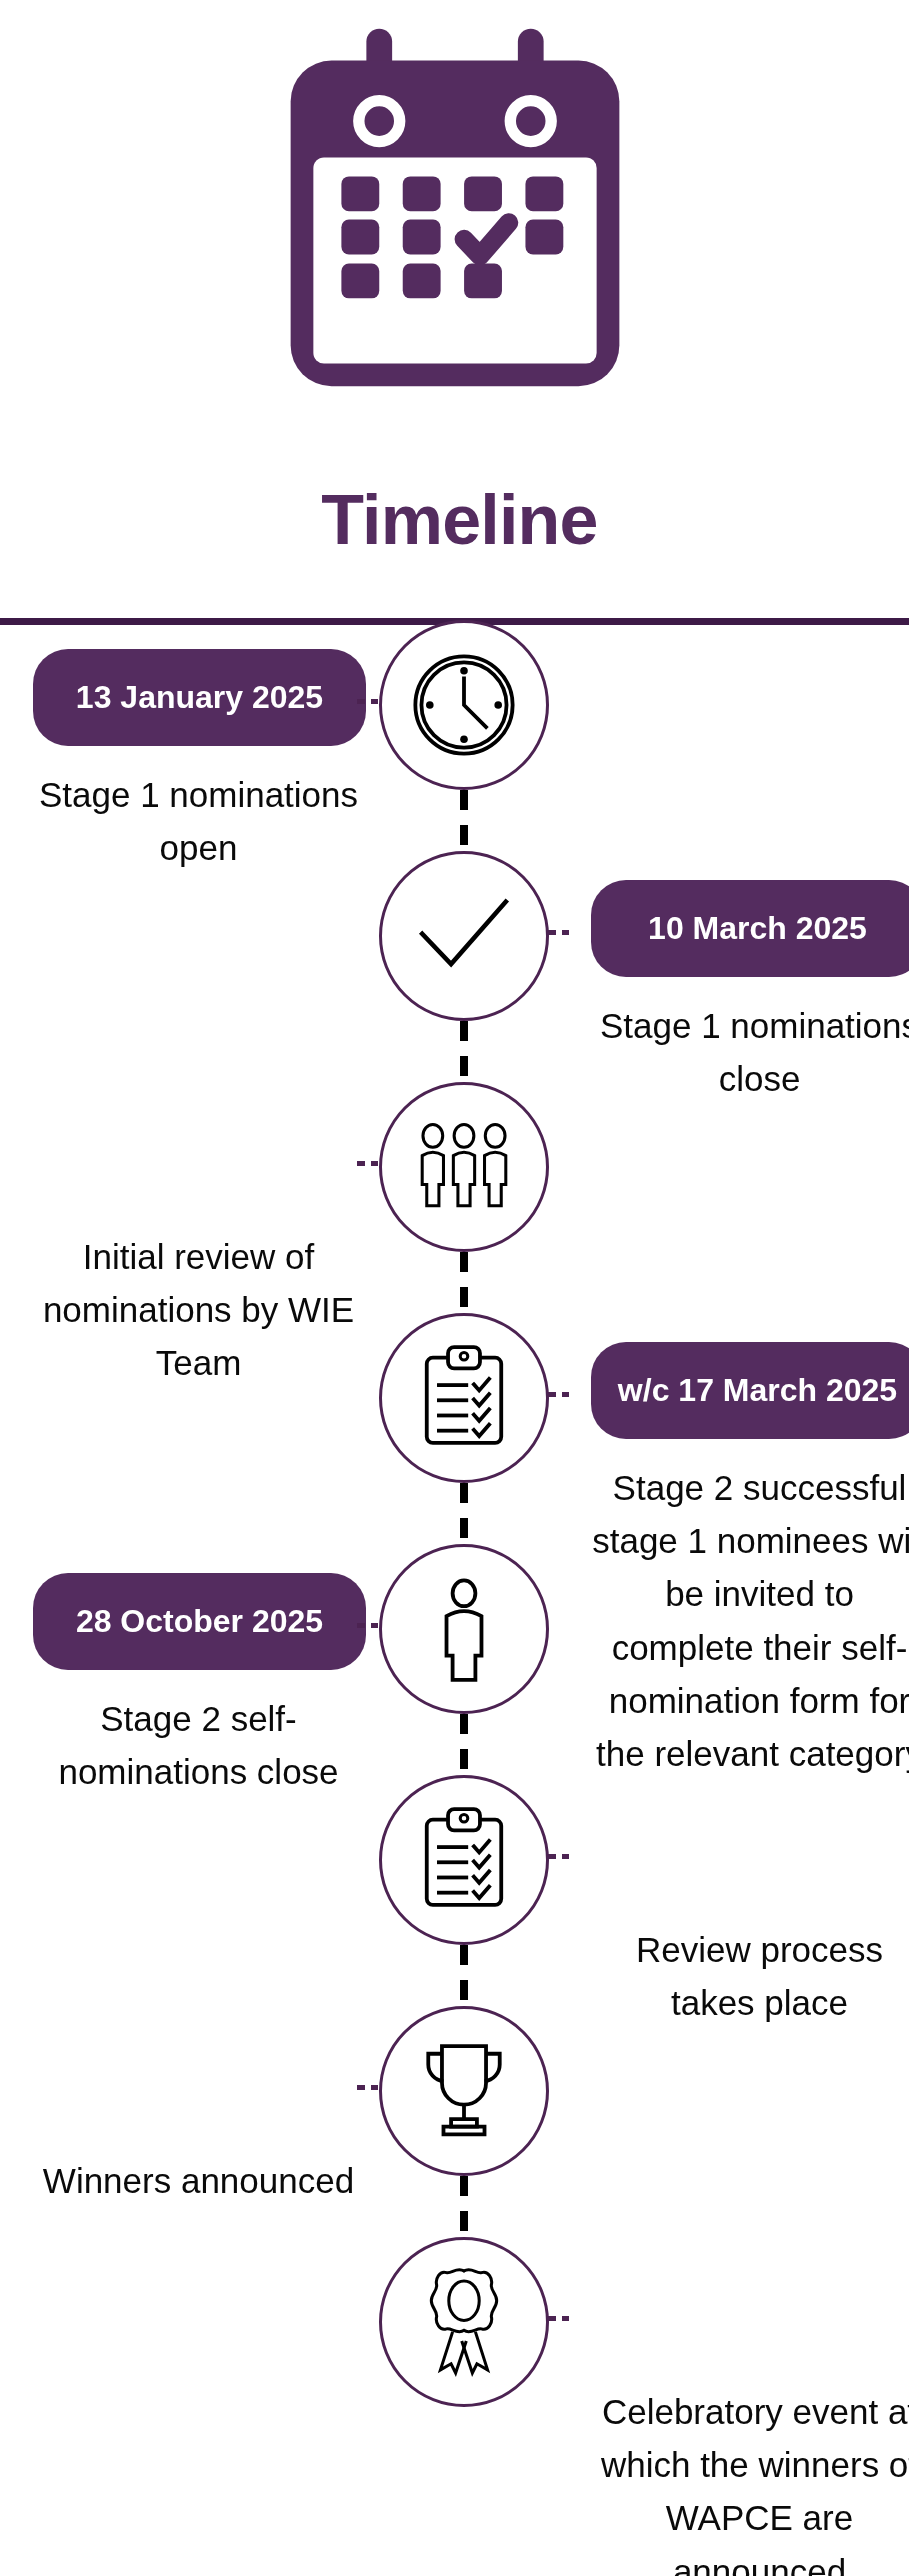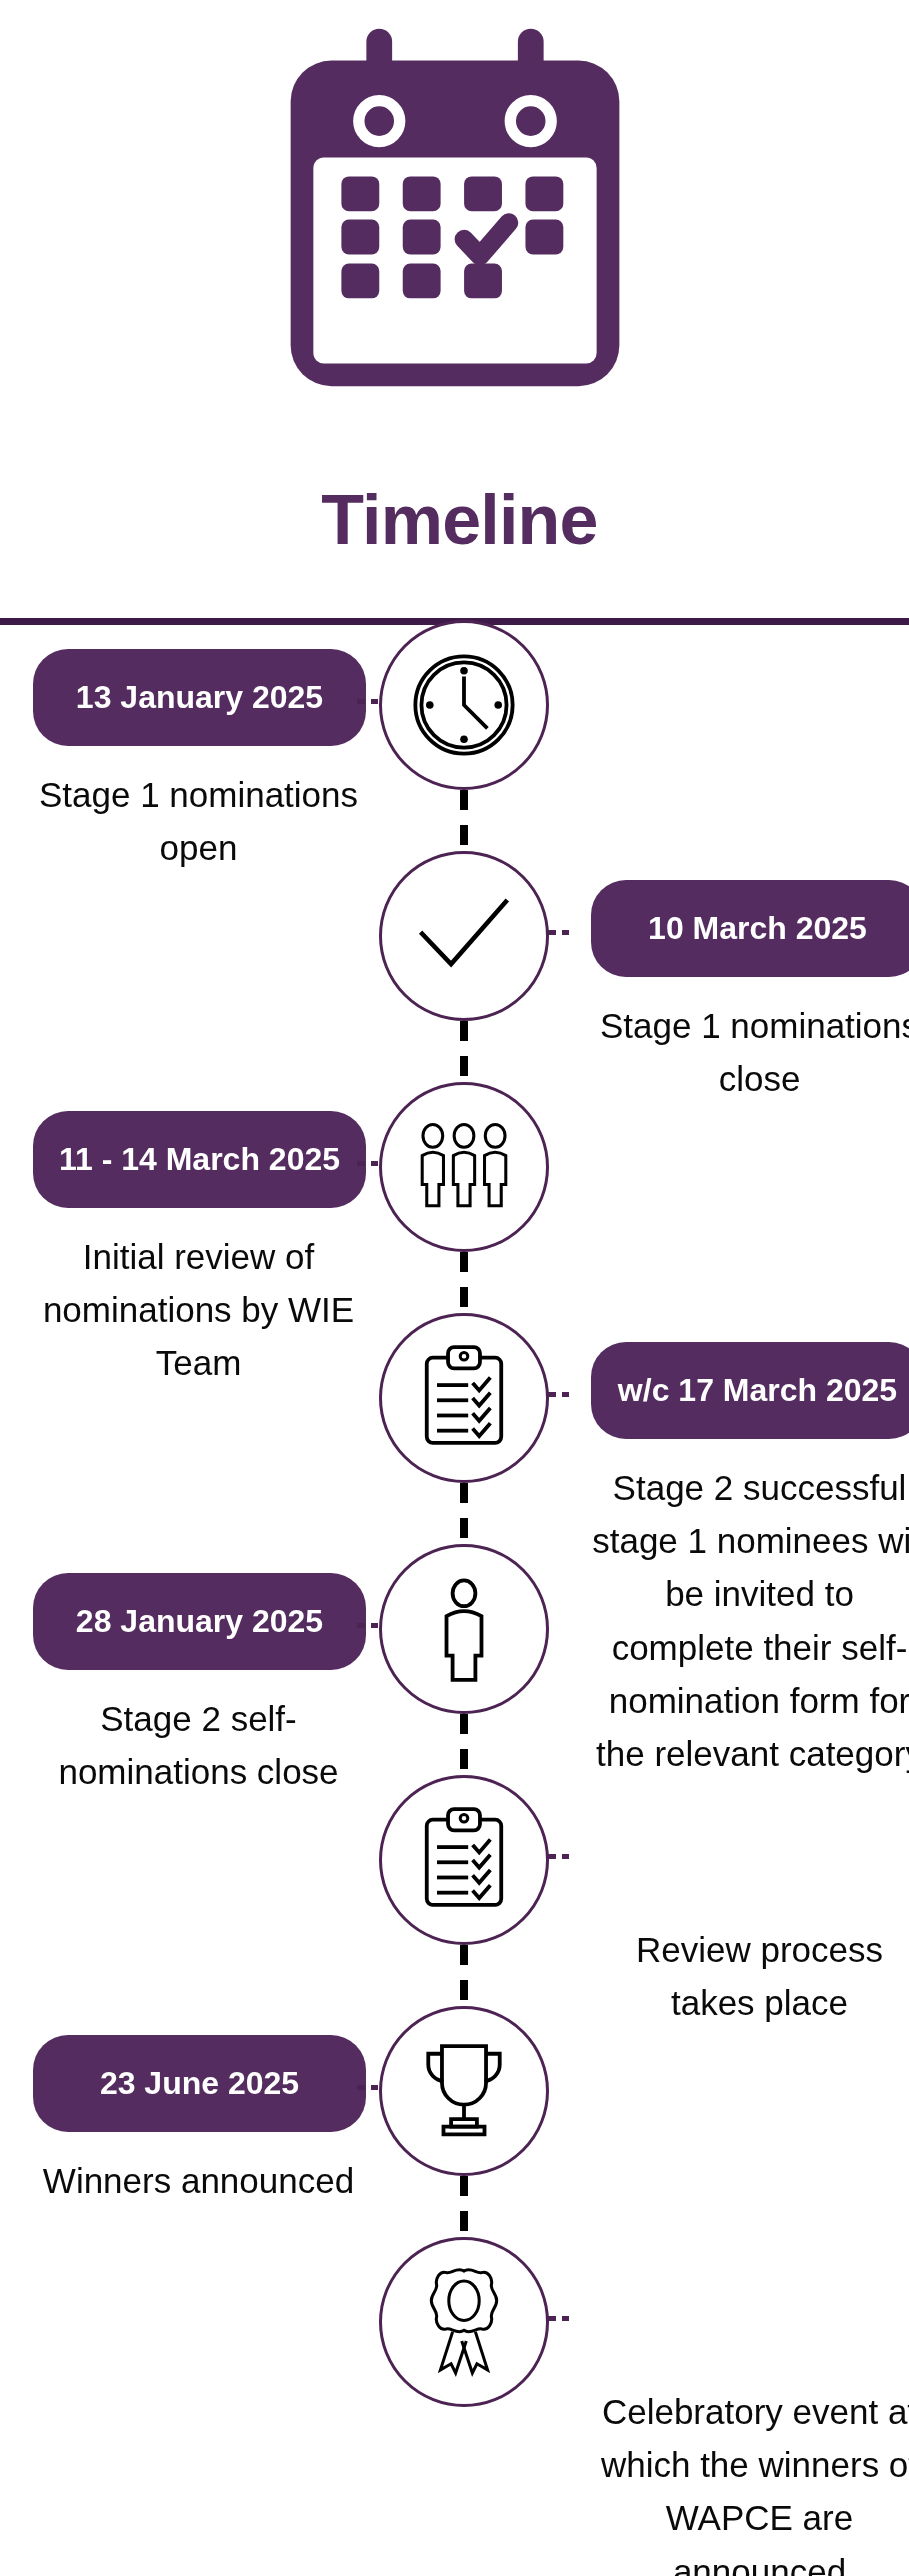"11 - 14 March 2025" div.pill { html: <div>11 - 14 March 2025</div> -> none }
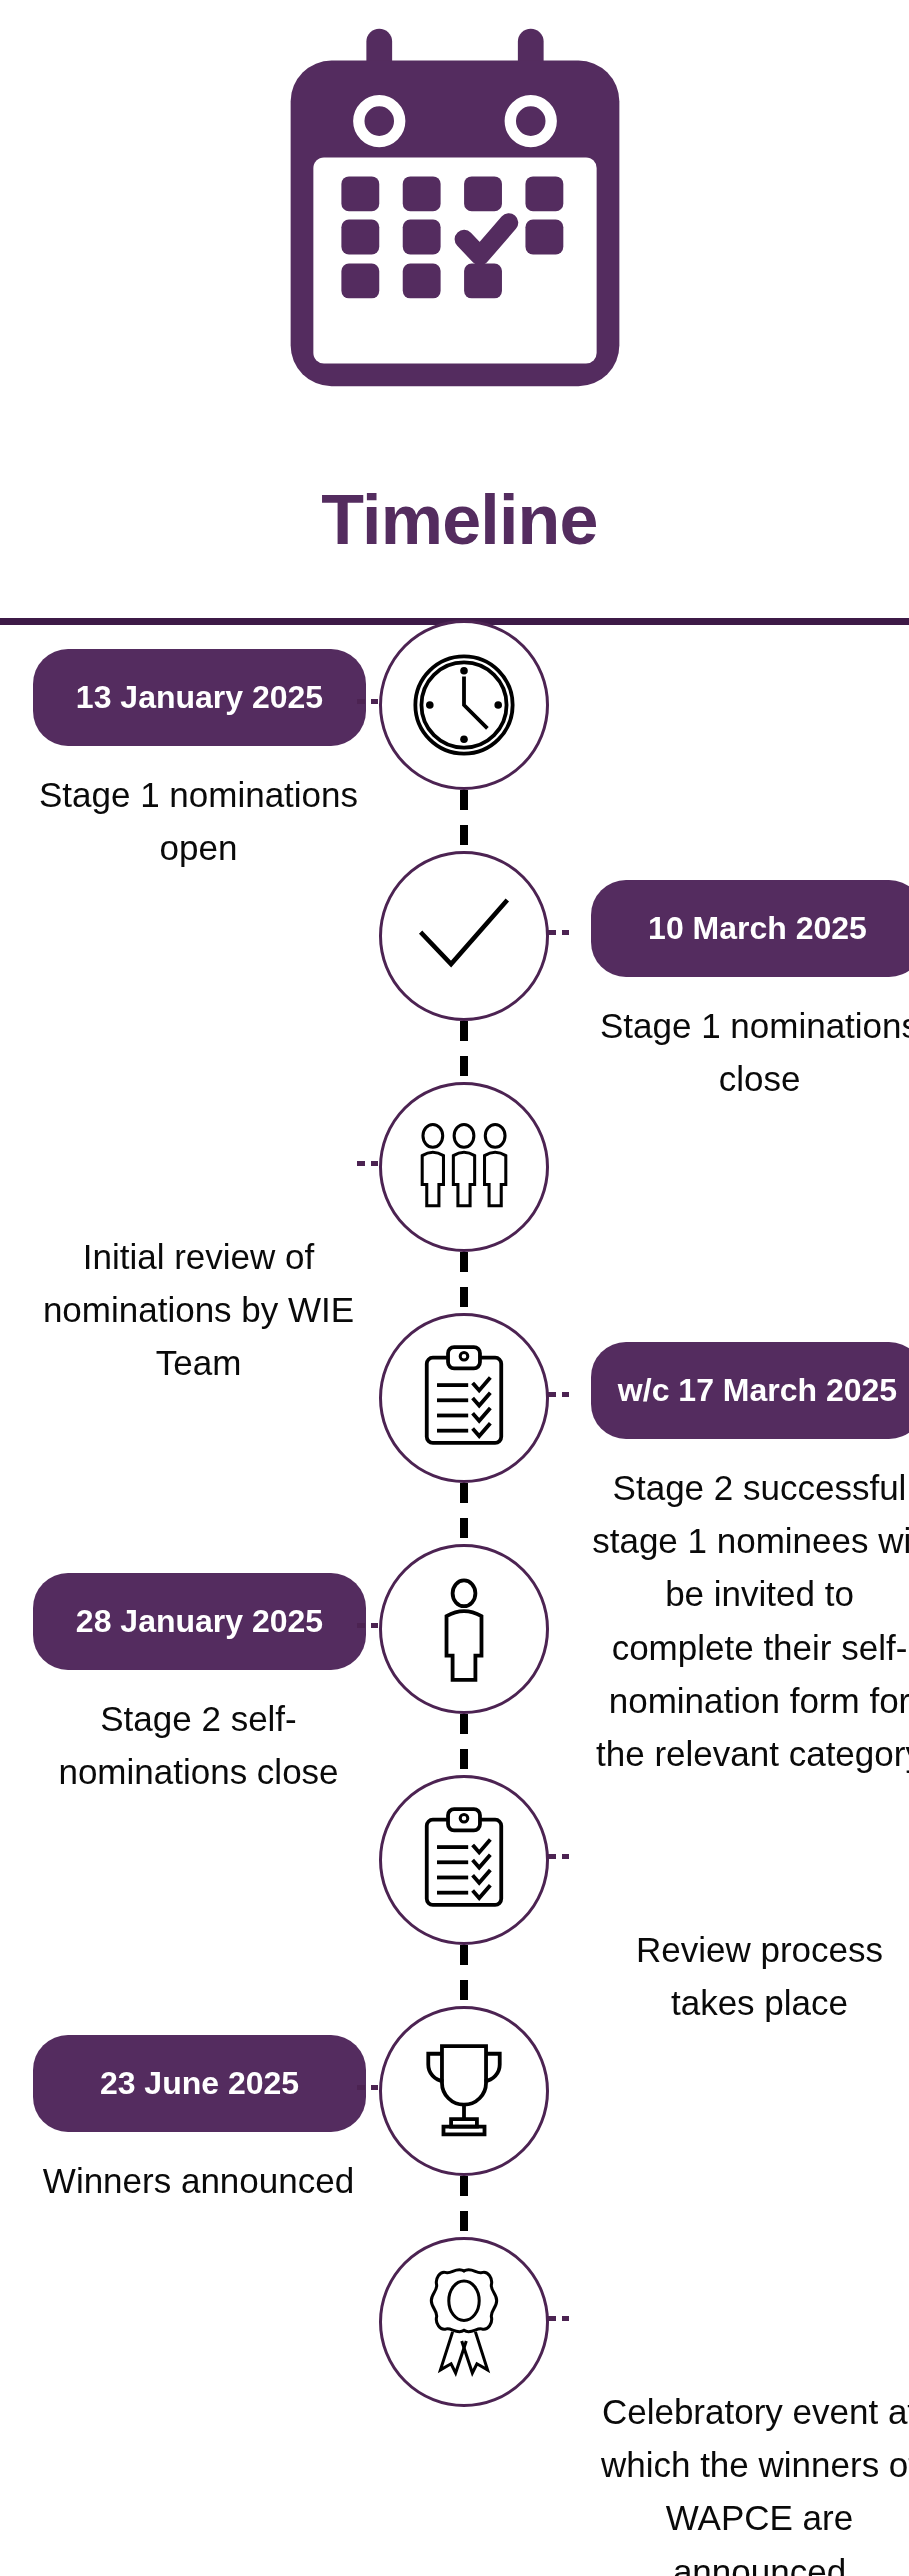"28 January 2025" div.pill { text: January -> October }
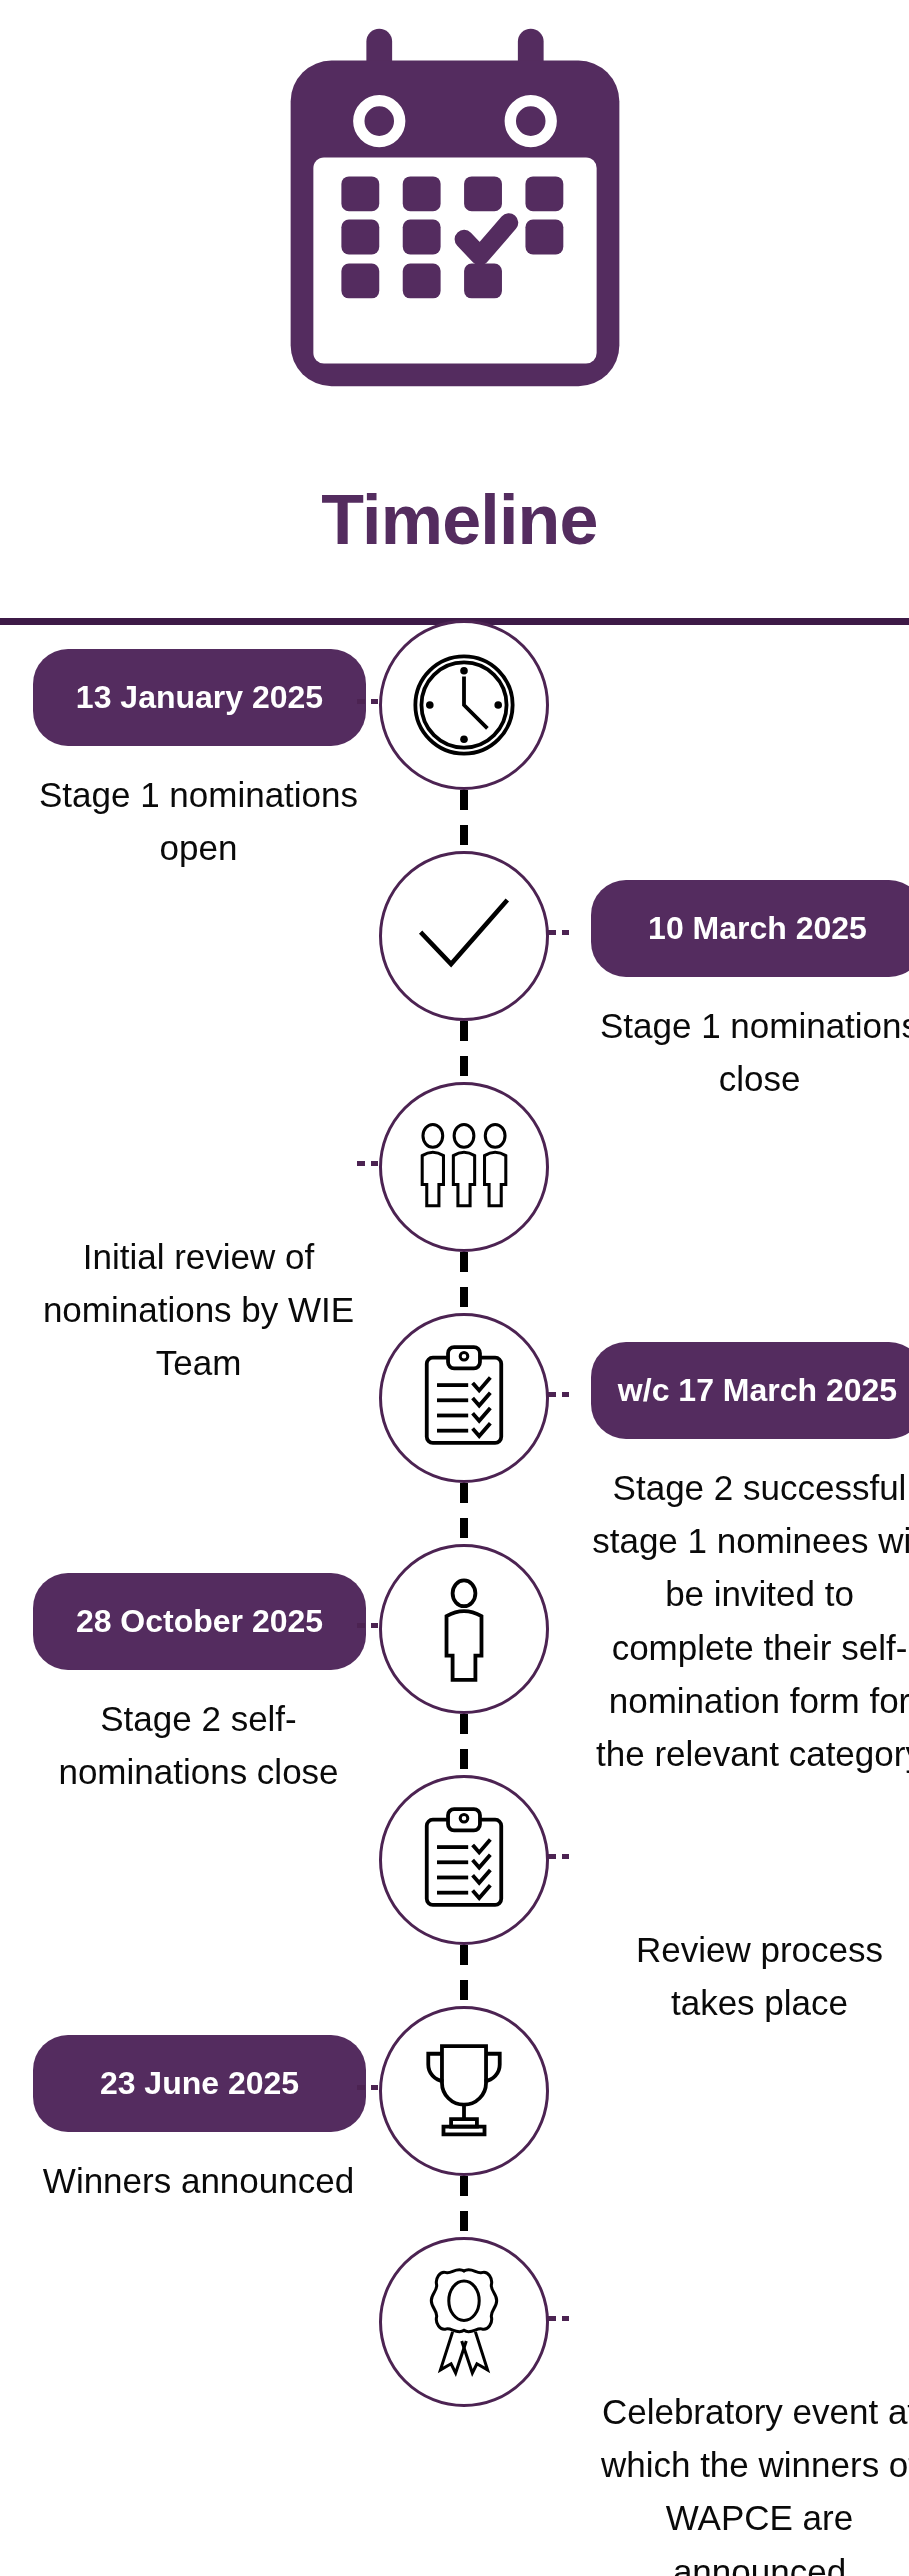"23 June 2025" div.pill { html: <div>23 June 2025</div> -> none }
